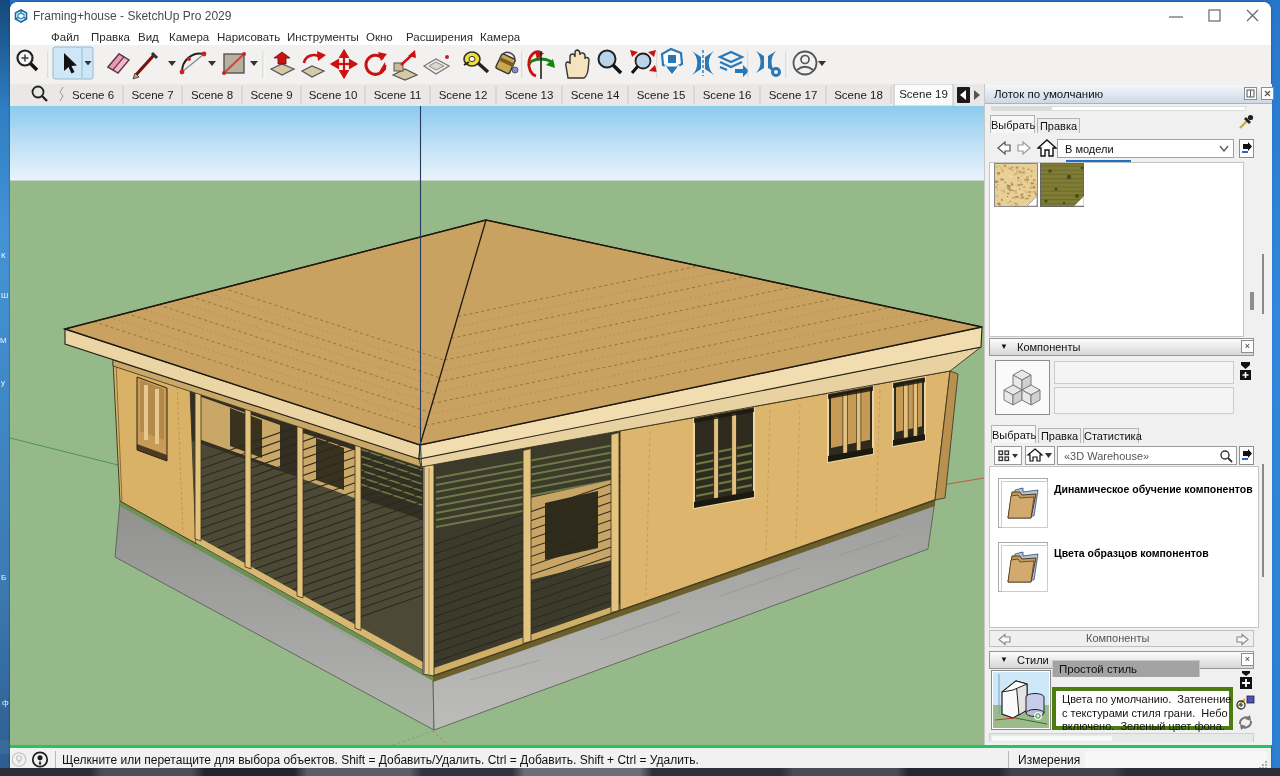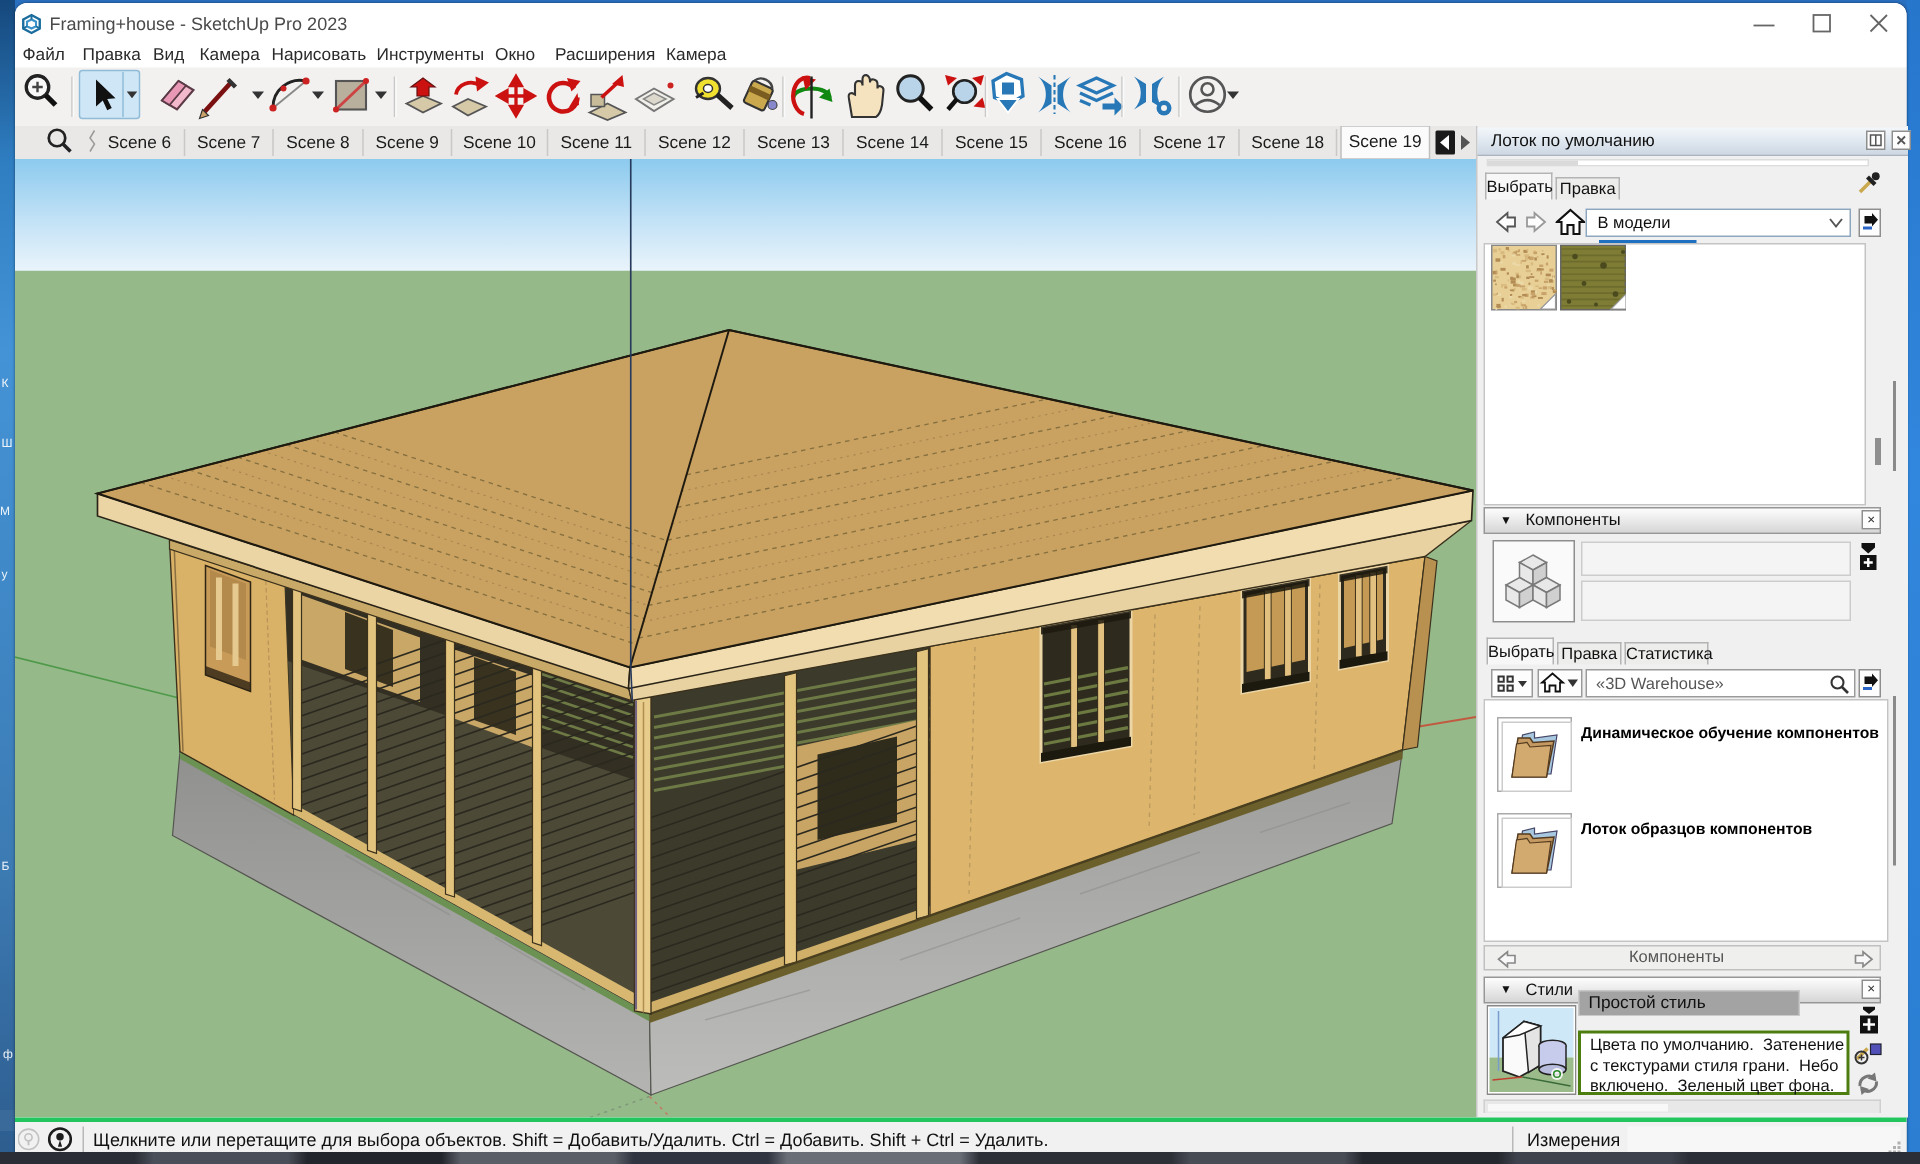"Framing+house - SketchUp Pro 2023" span.abs { text: 2023 -> 2029 }
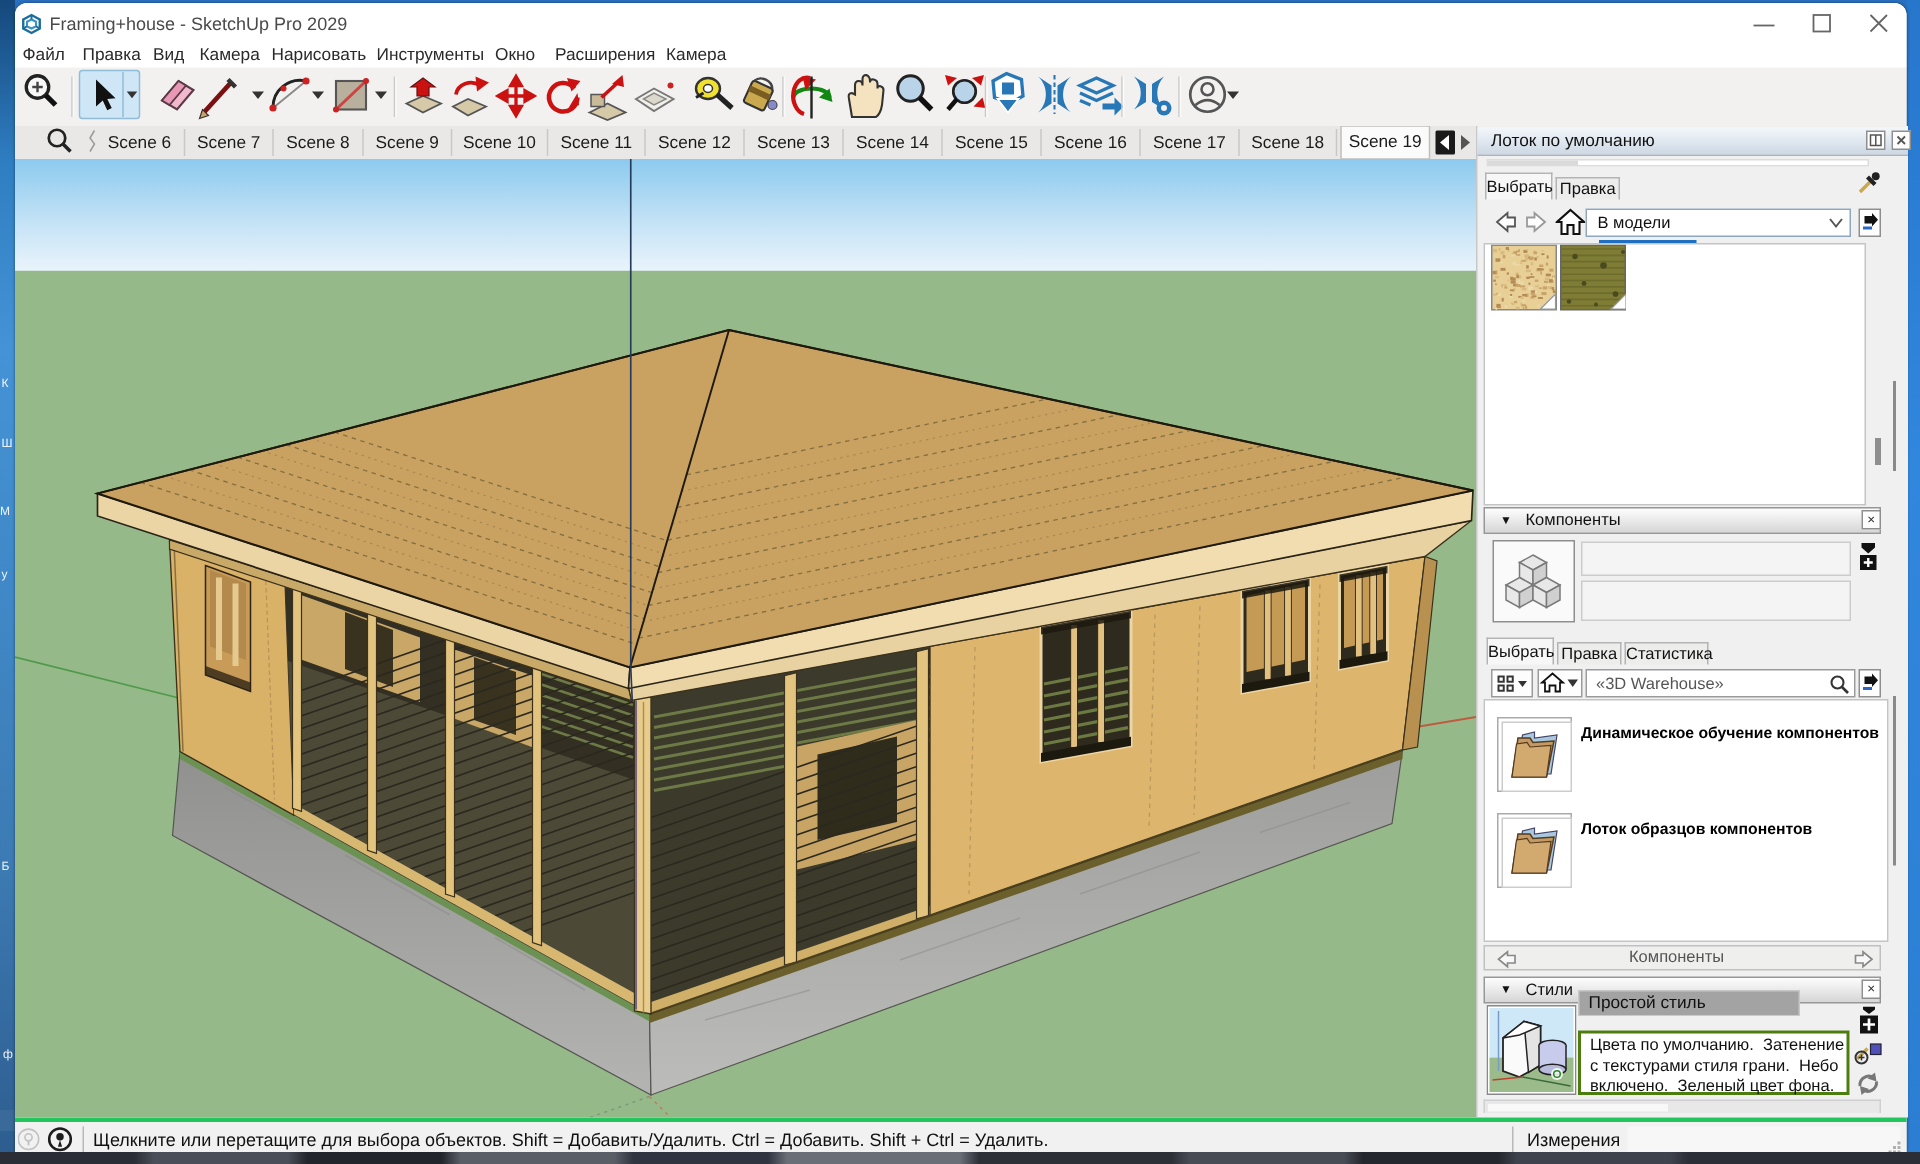"Файл" .mi { margin-left: none -> 36px }
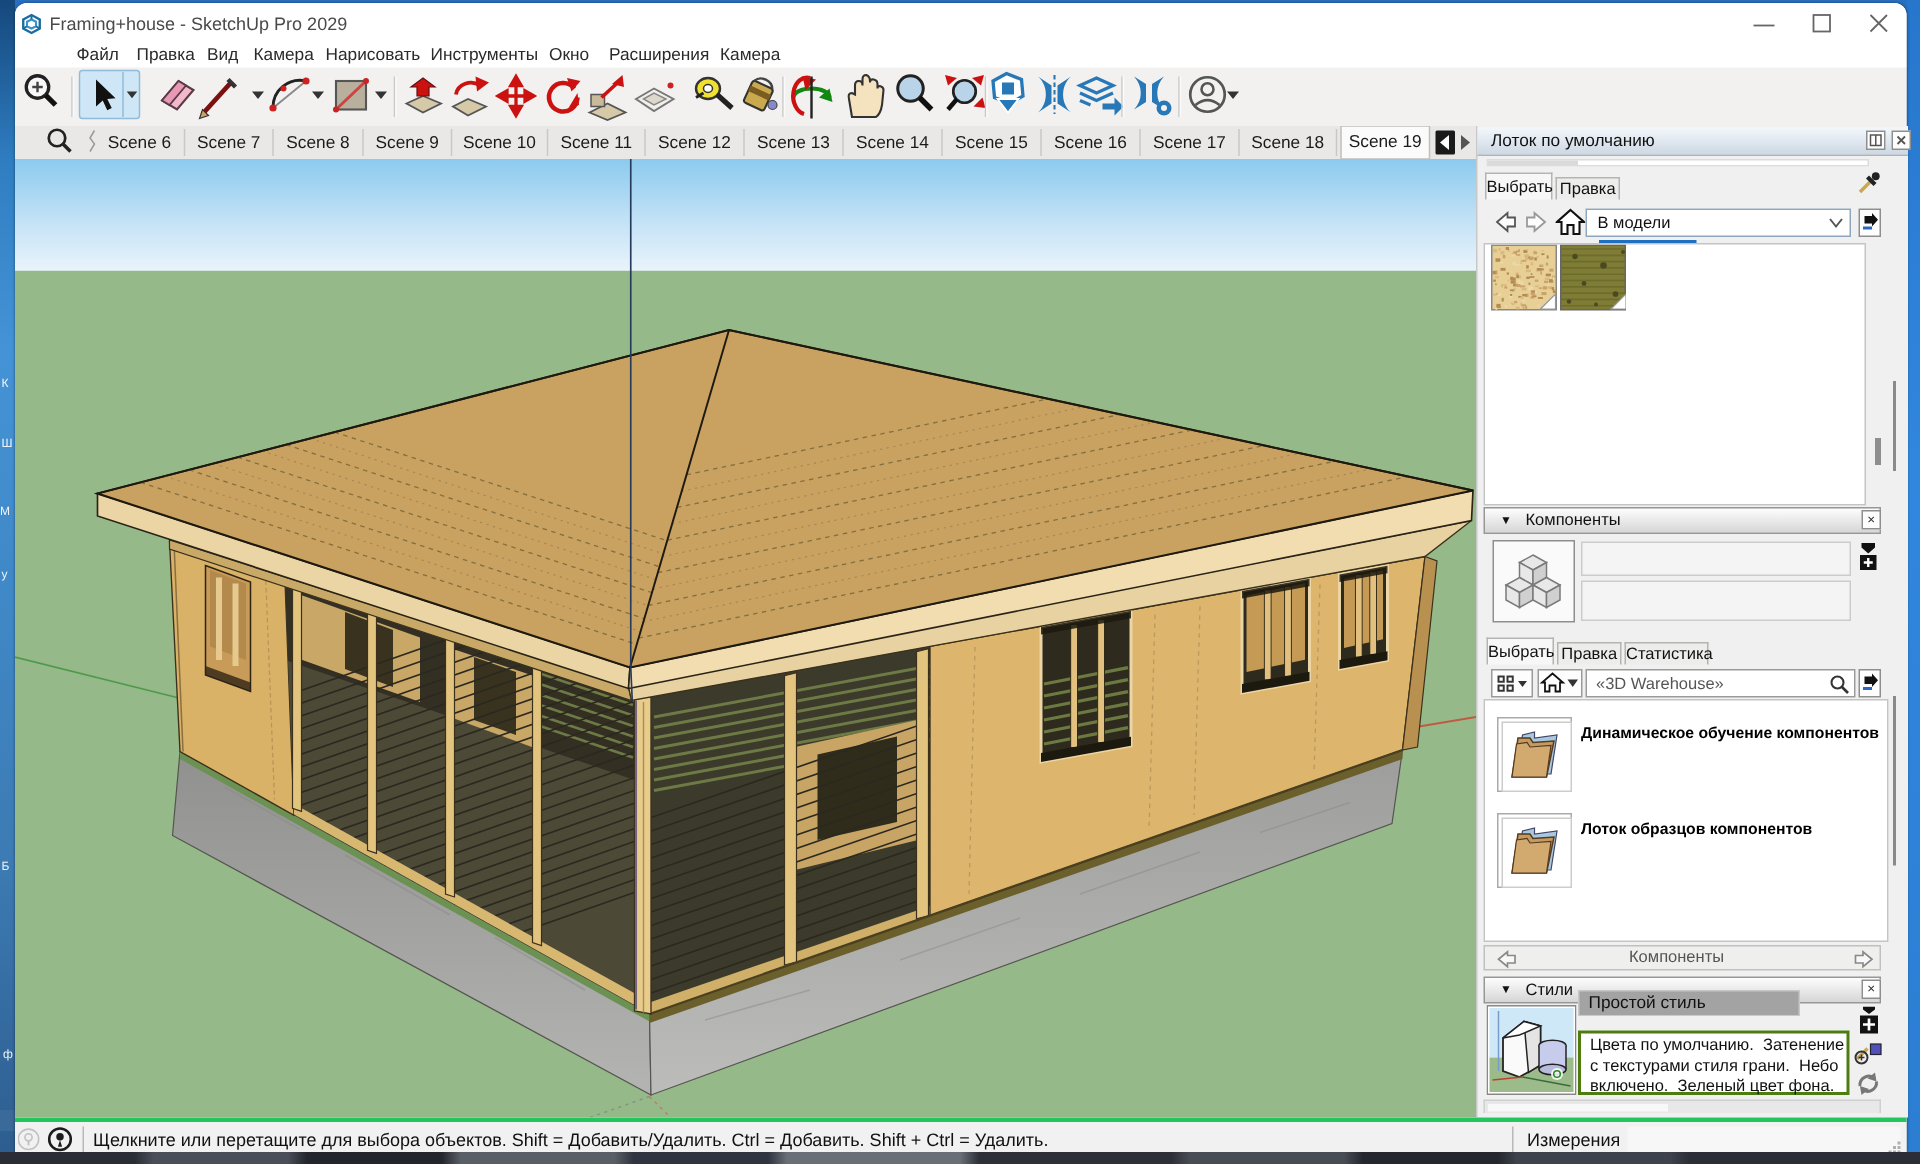"Лоток образцов компонентов" span.abs { text: Лоток -> Цвета }
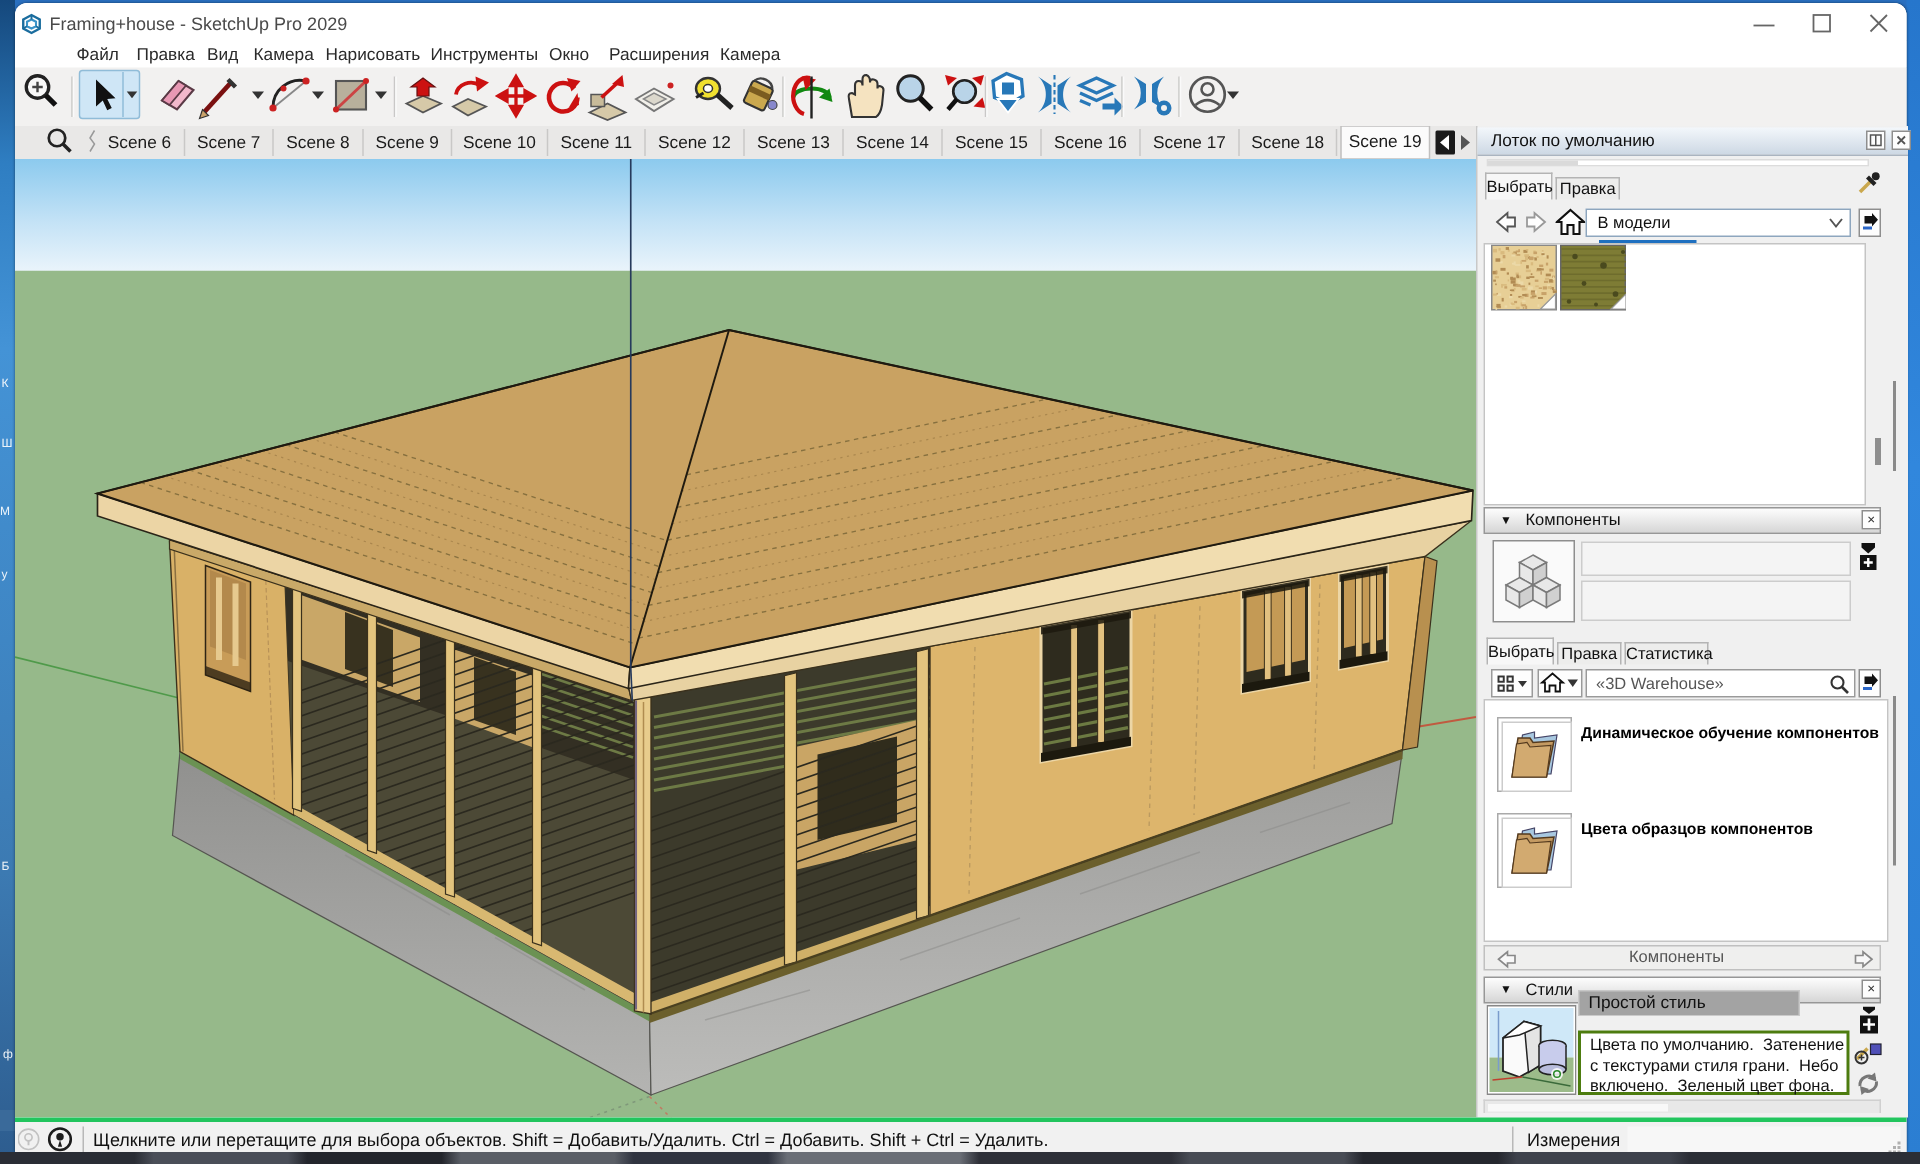"Цвета по умолчанию. Затенение с" div.abs { border: 2px solid #4d7c0f -> 4px solid #4d7c0f }
